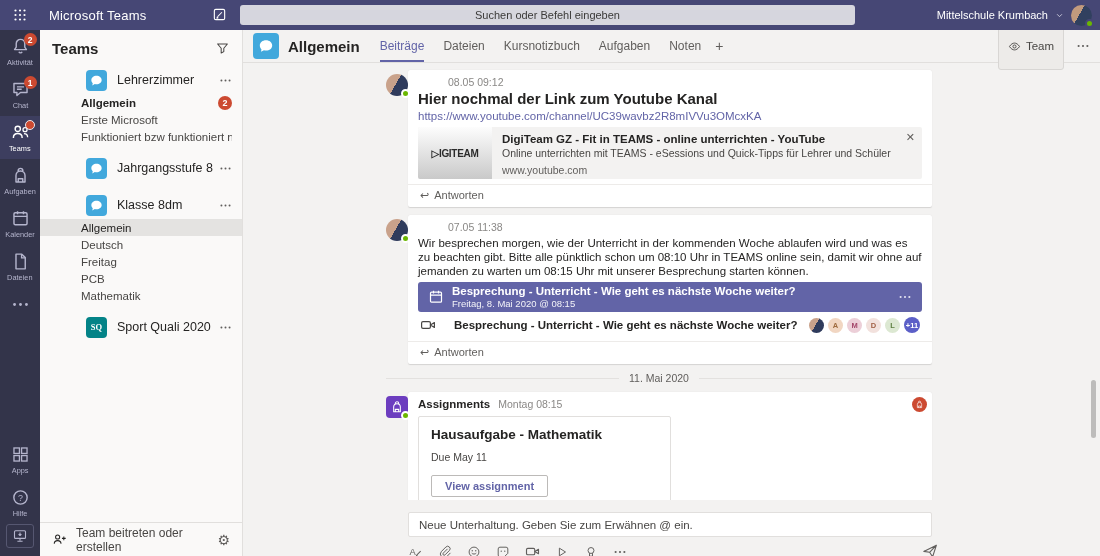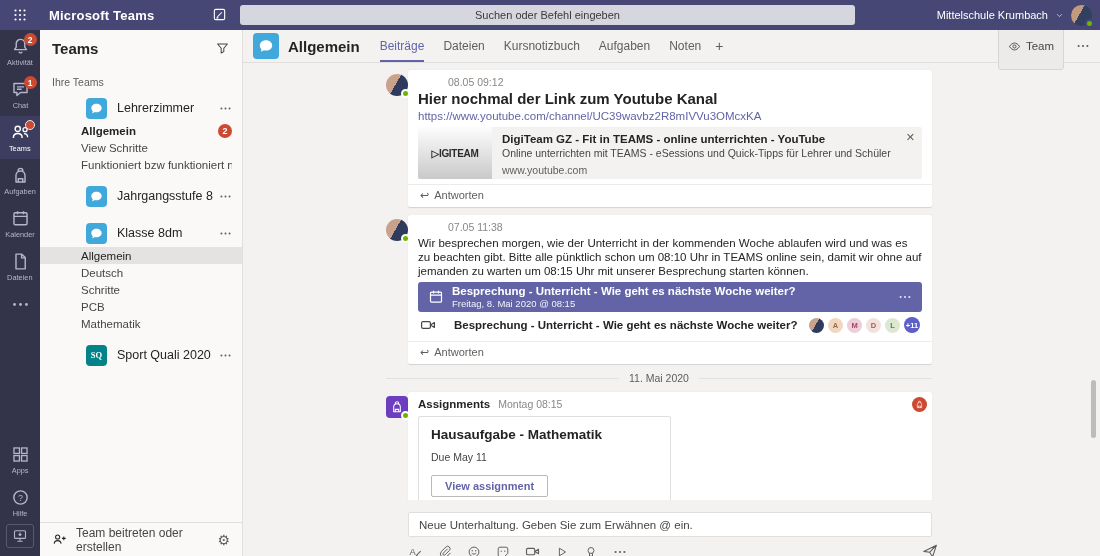"Microsoft Teams" .app-title { font-weight: bold -> normal }
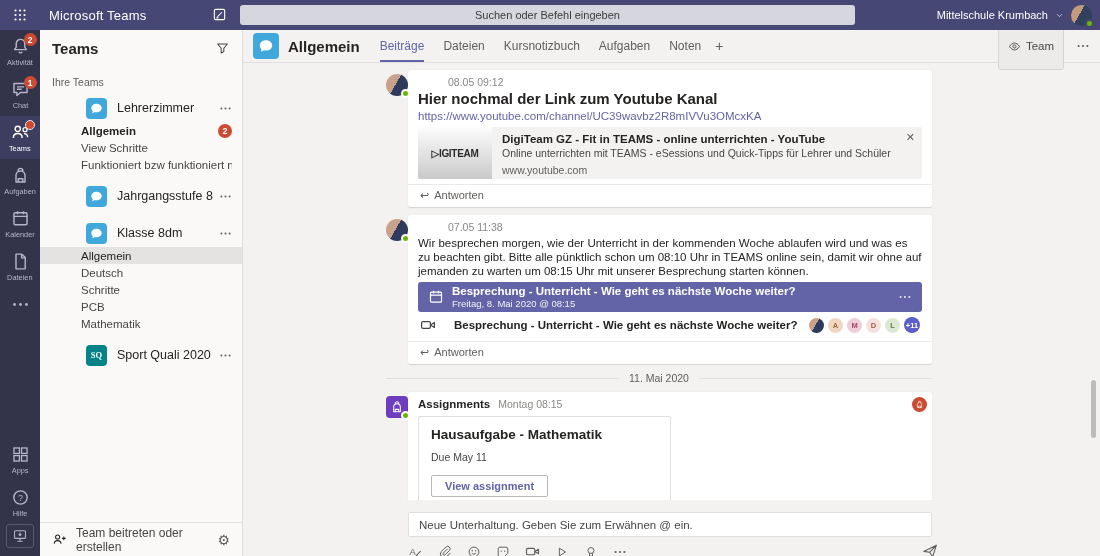"Ihre Teams" div.section-label { html: <div>Ihre Teams</div> -> none }
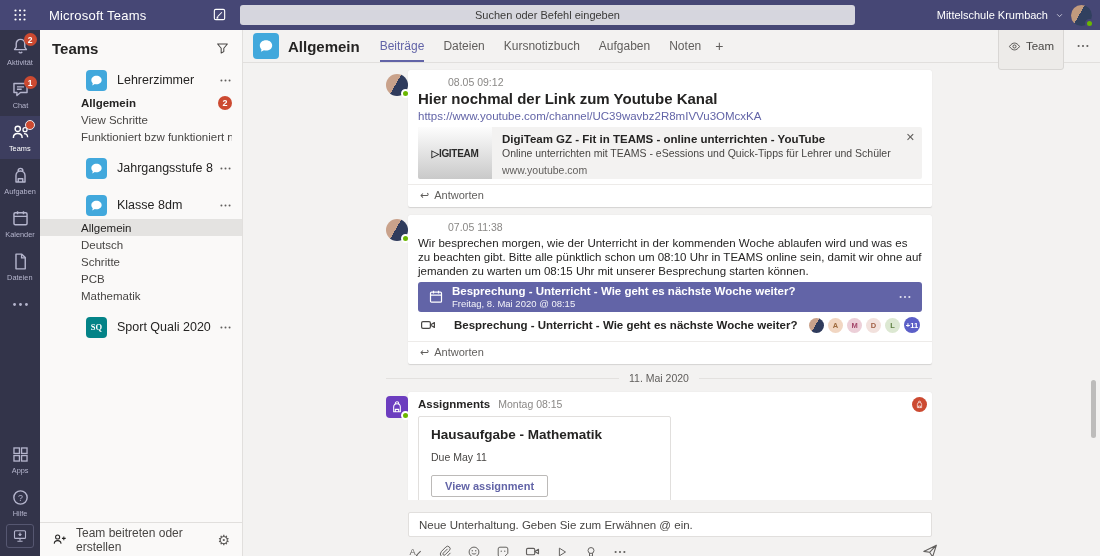"View Schritte" span.cname { text: View Schritte -> Erste Microsoft }
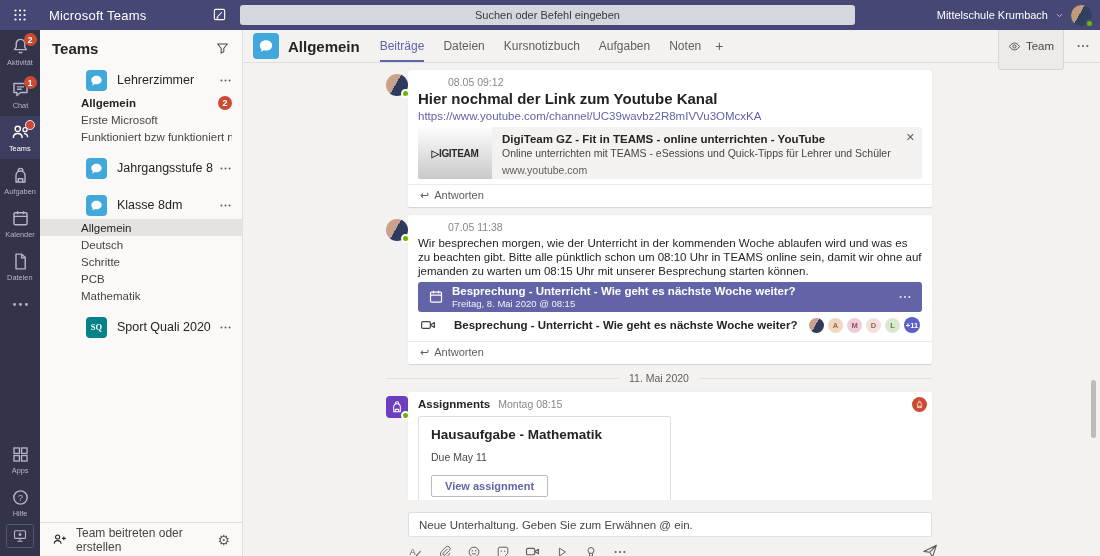"Schritte" span.cname { text: Schritte -> Freitag }
